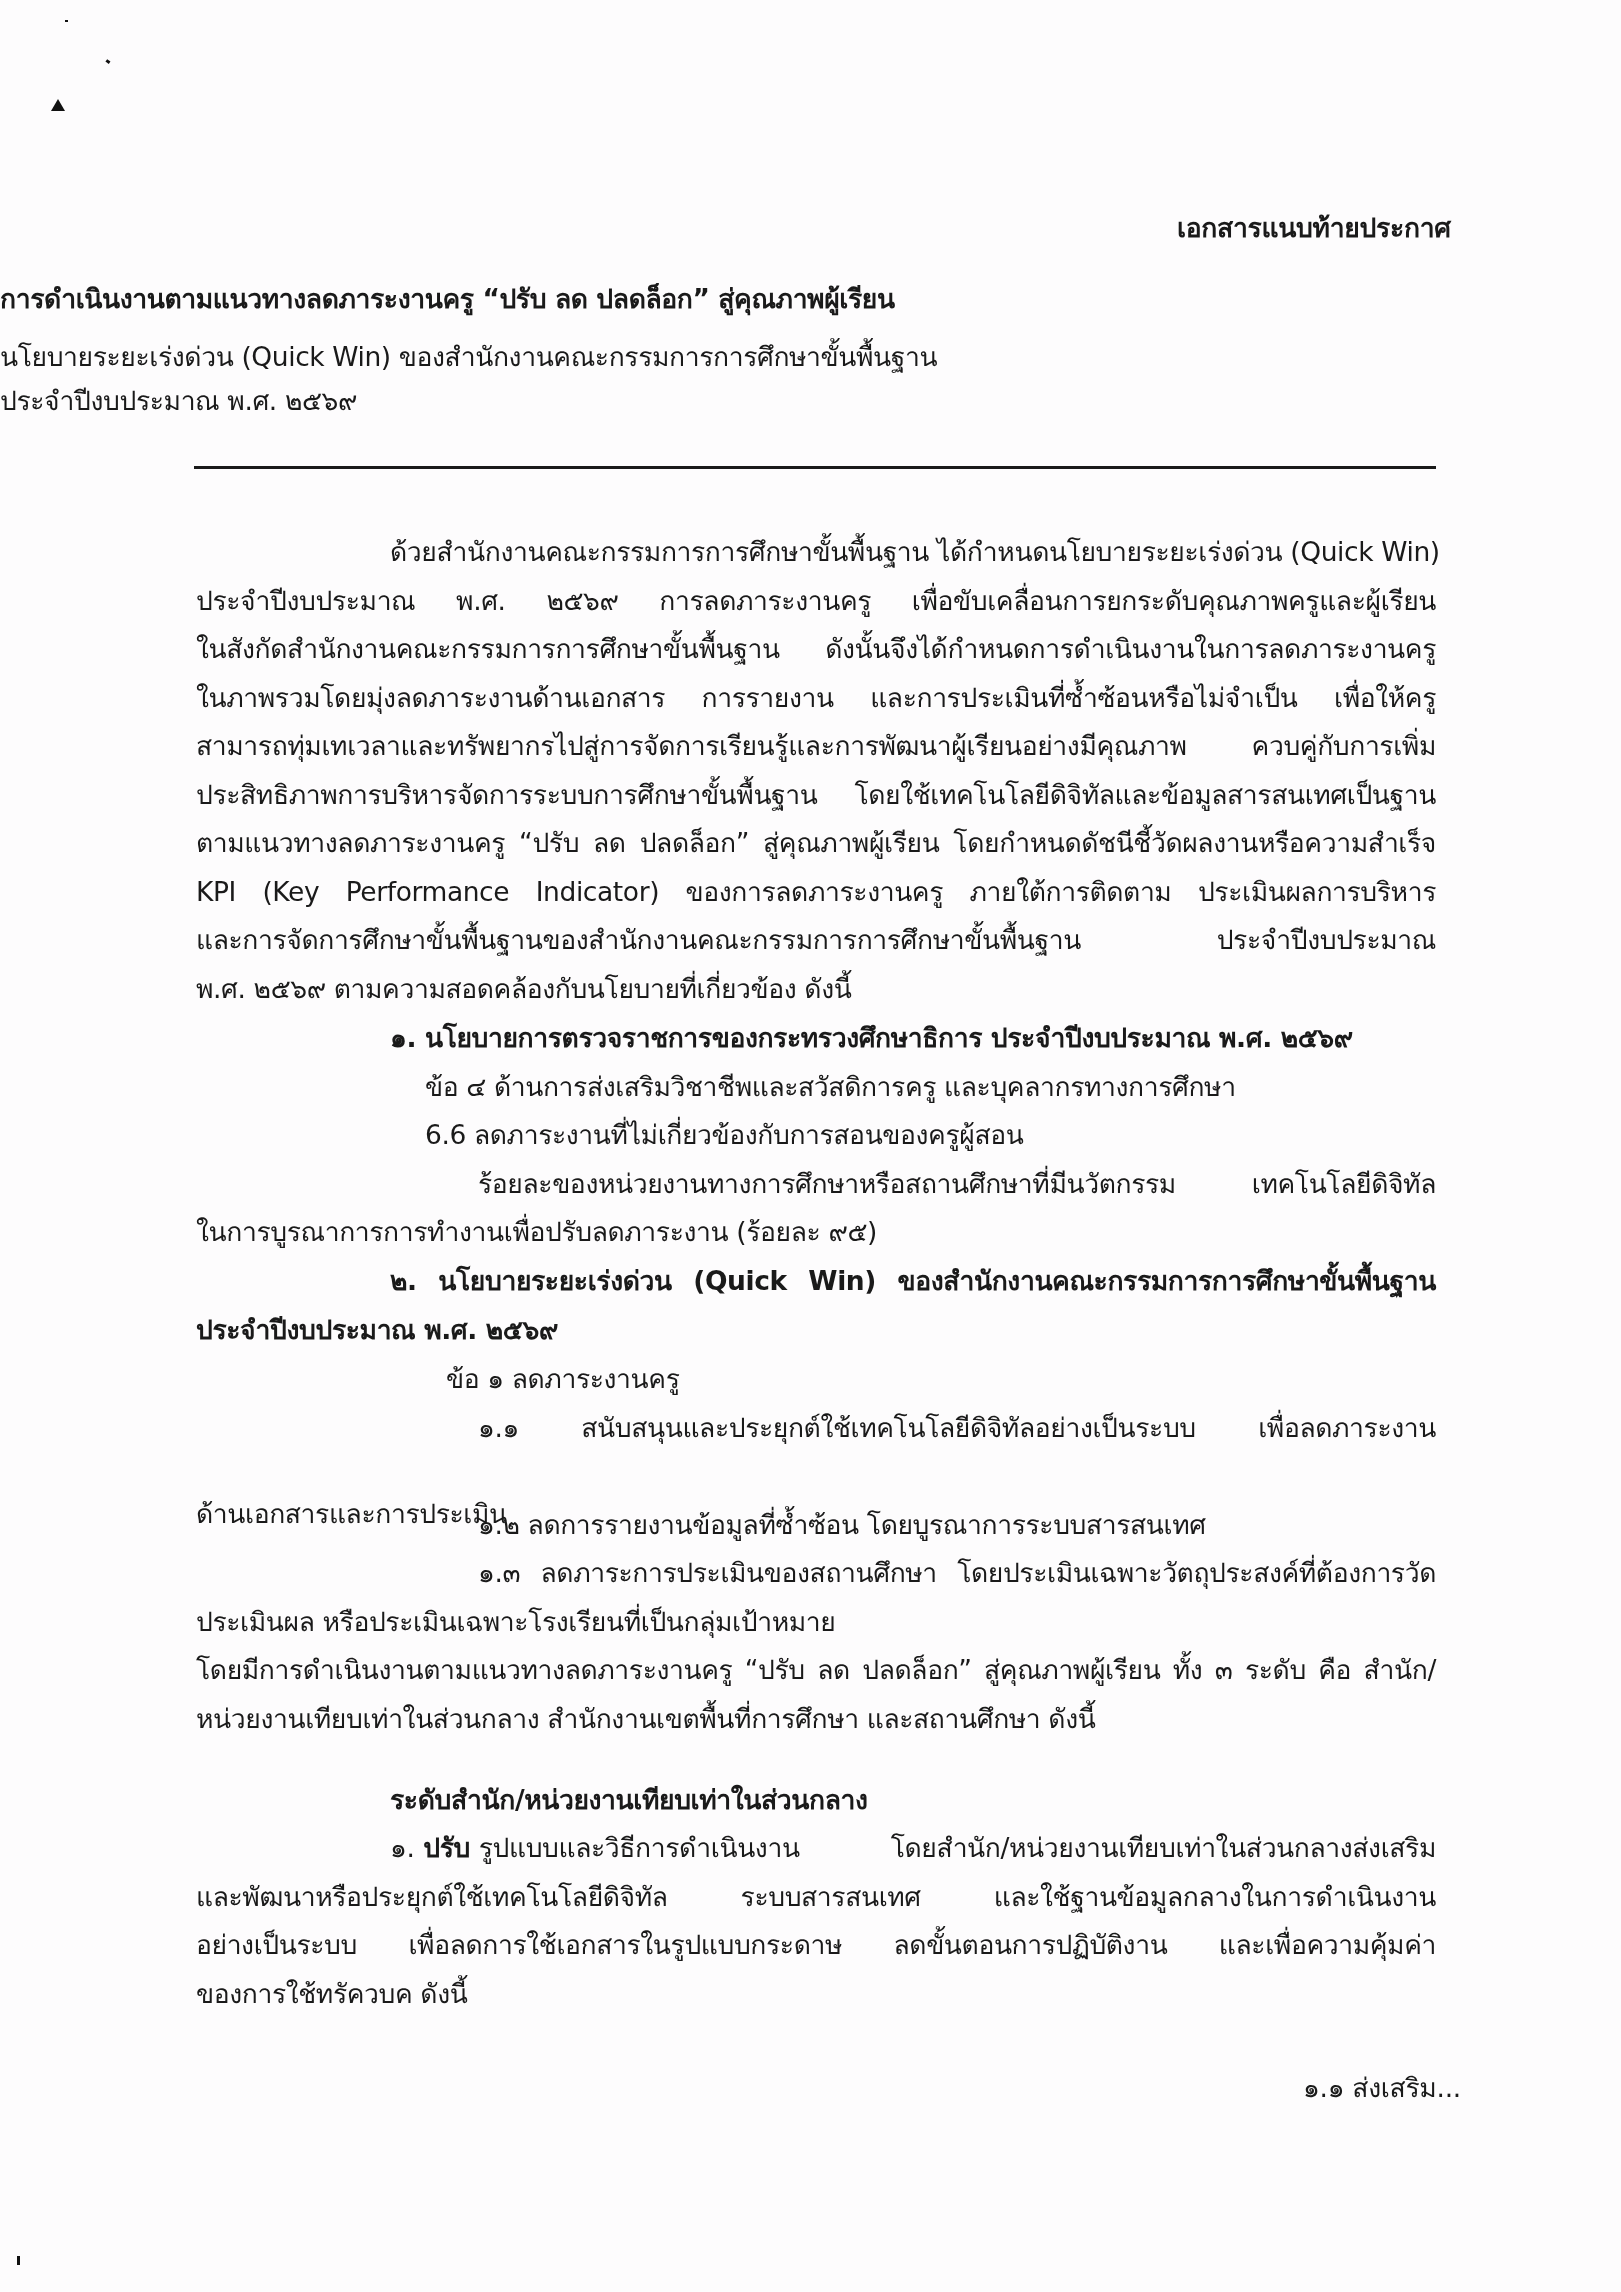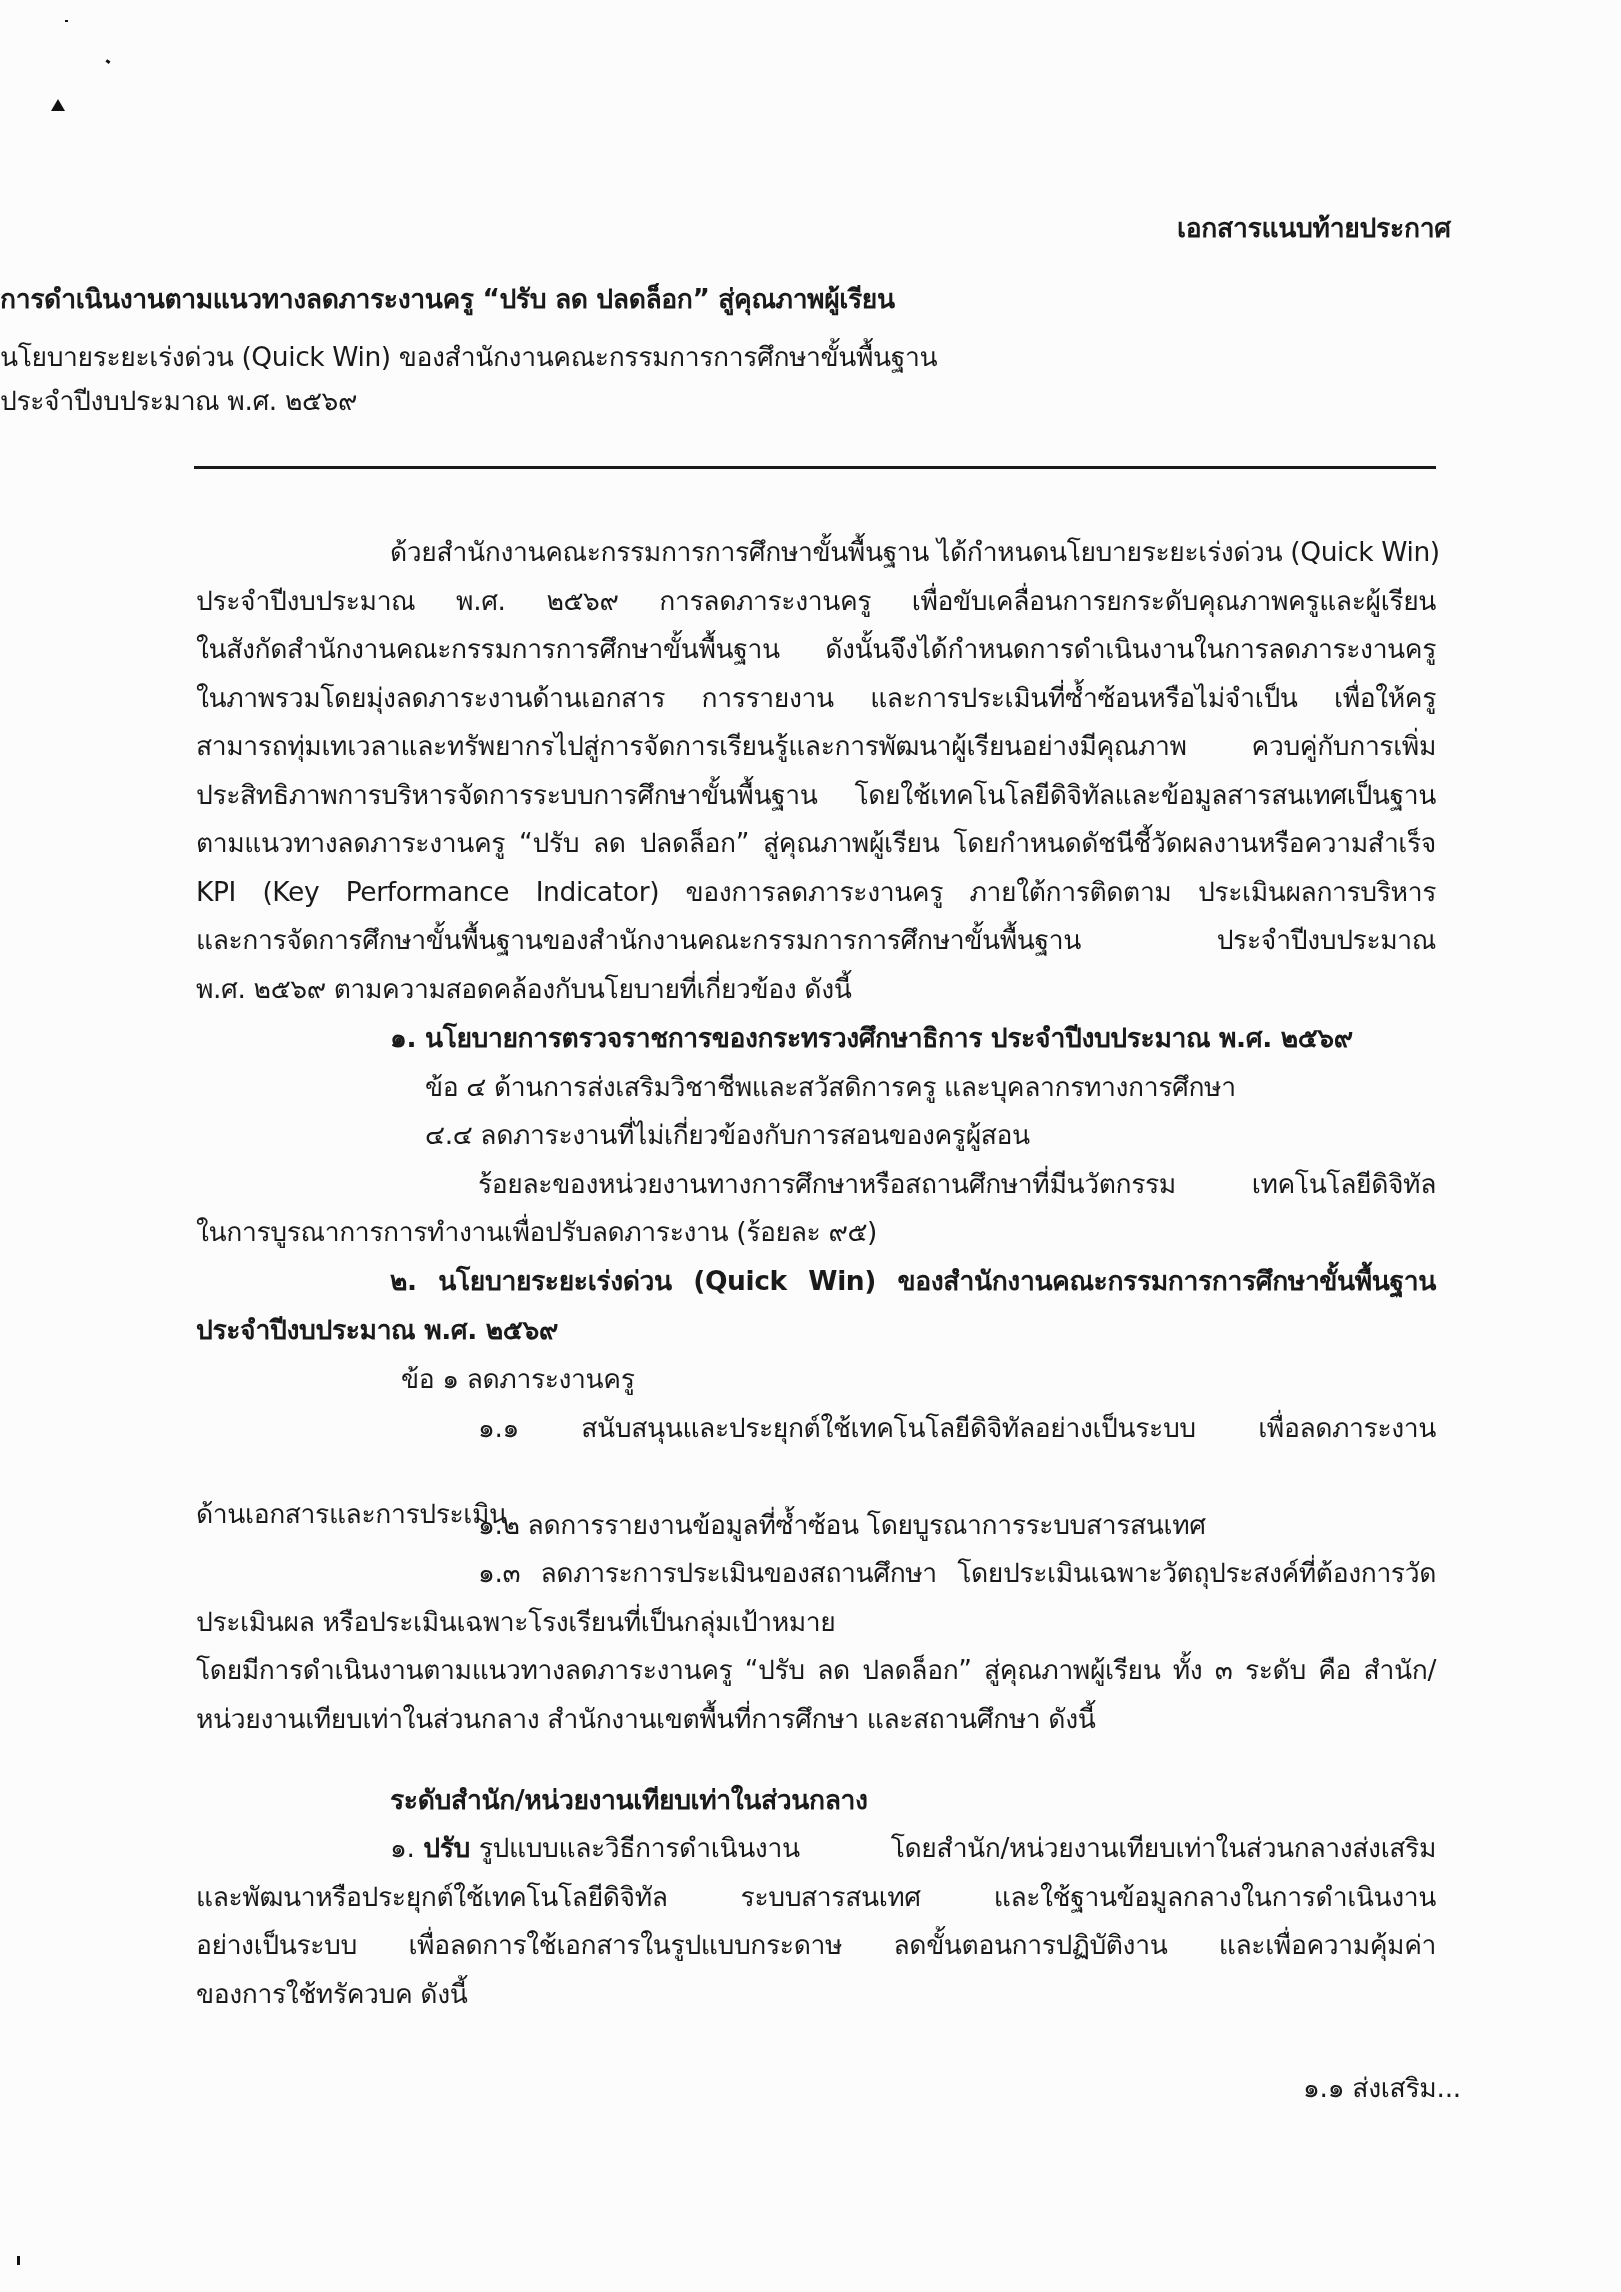"๔.๔" div.doc-line { text: ๔.๔ -> 6.6 }
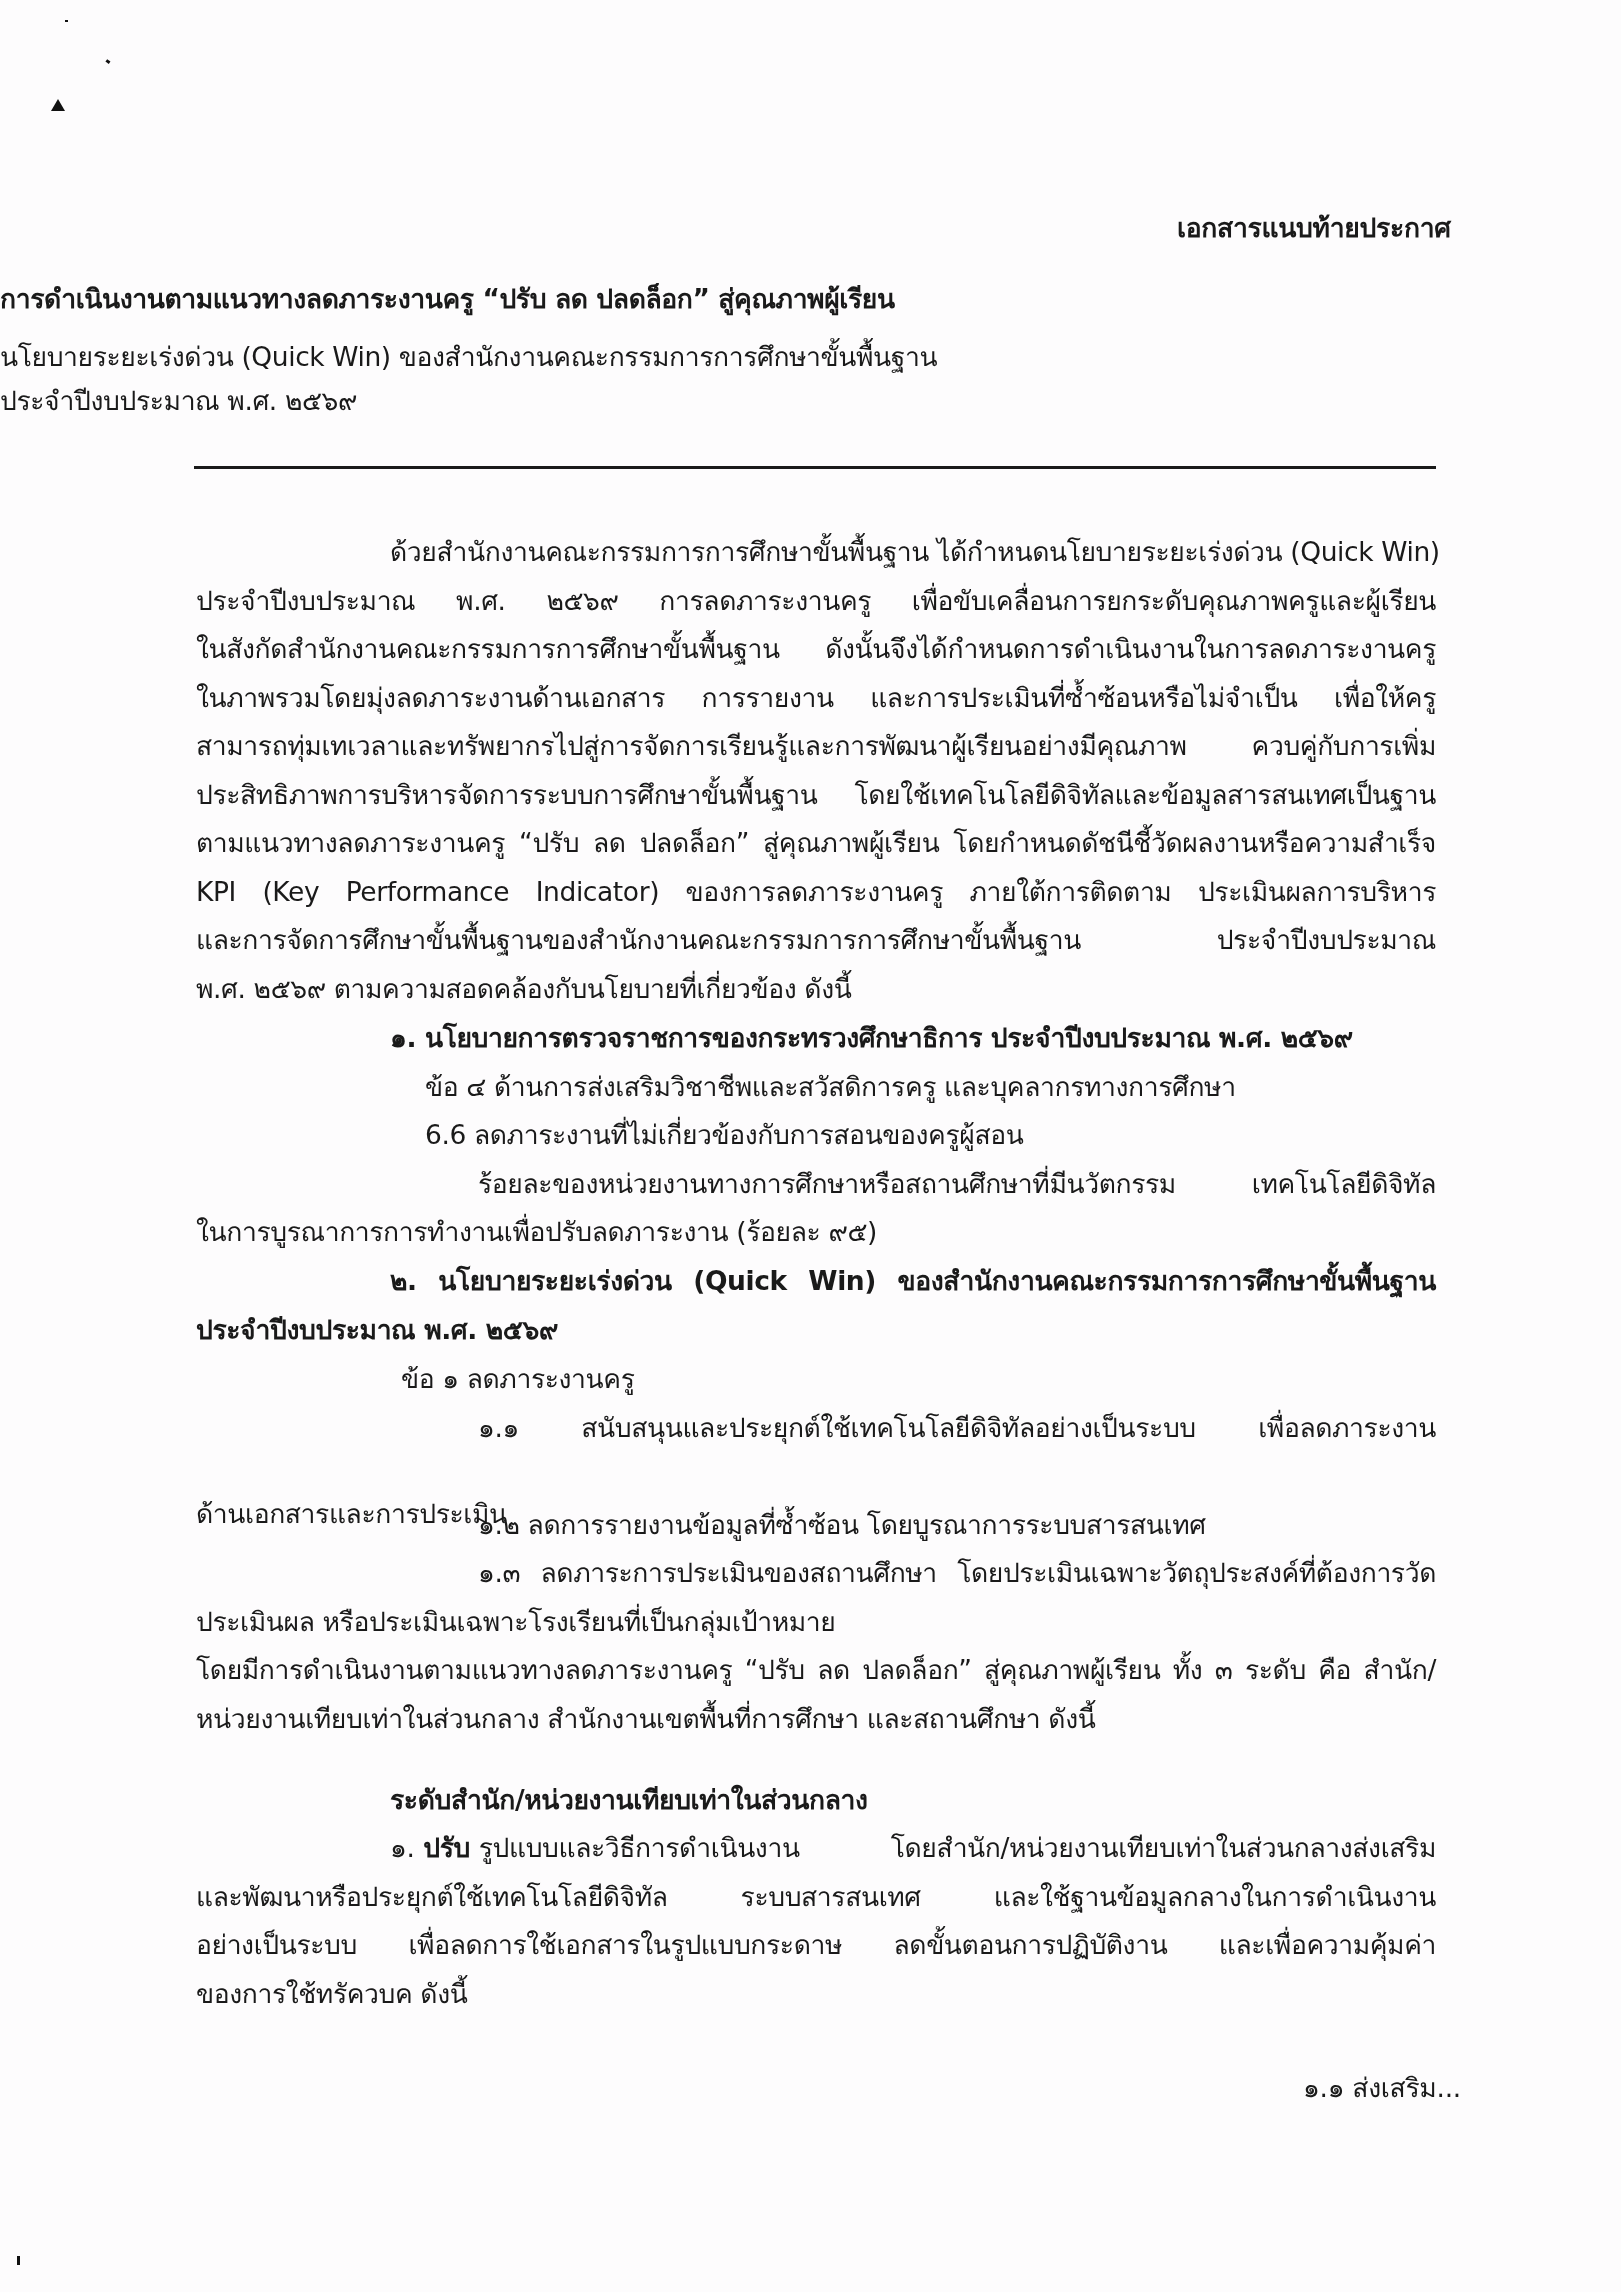"ข้อ ๑ ลดภาระงานครู" div.doc-line { left: 401px -> 446px }
